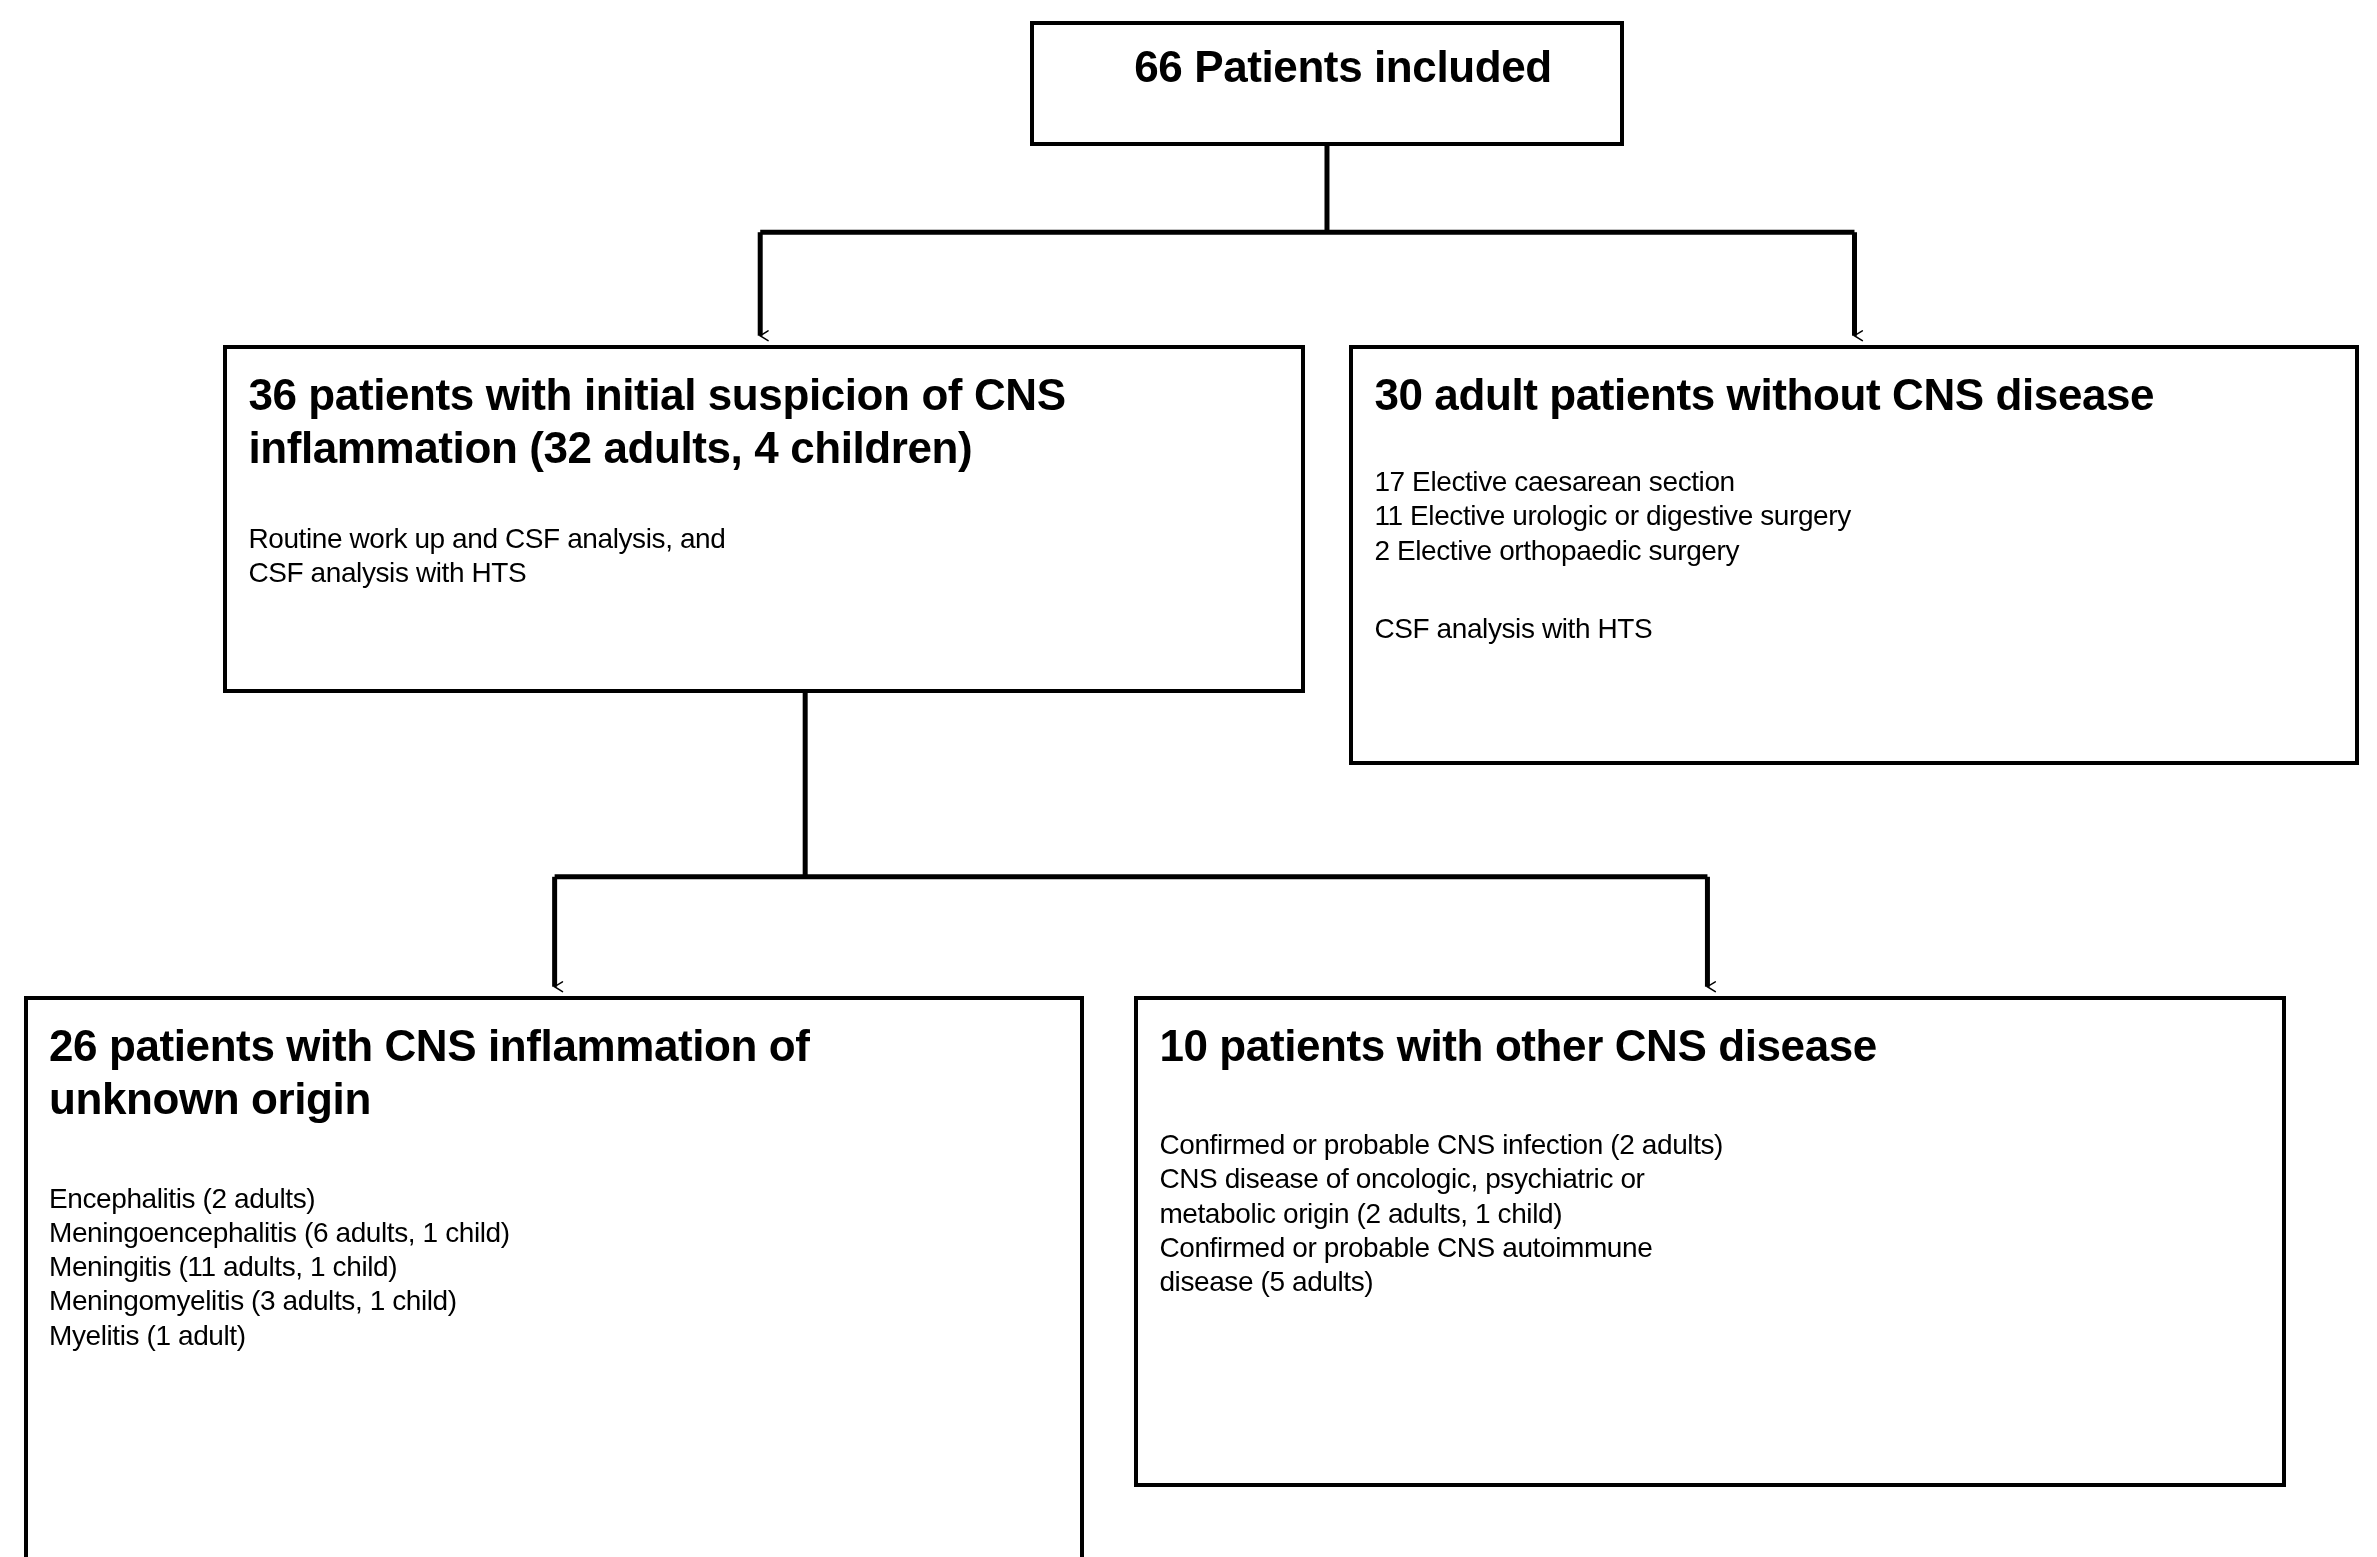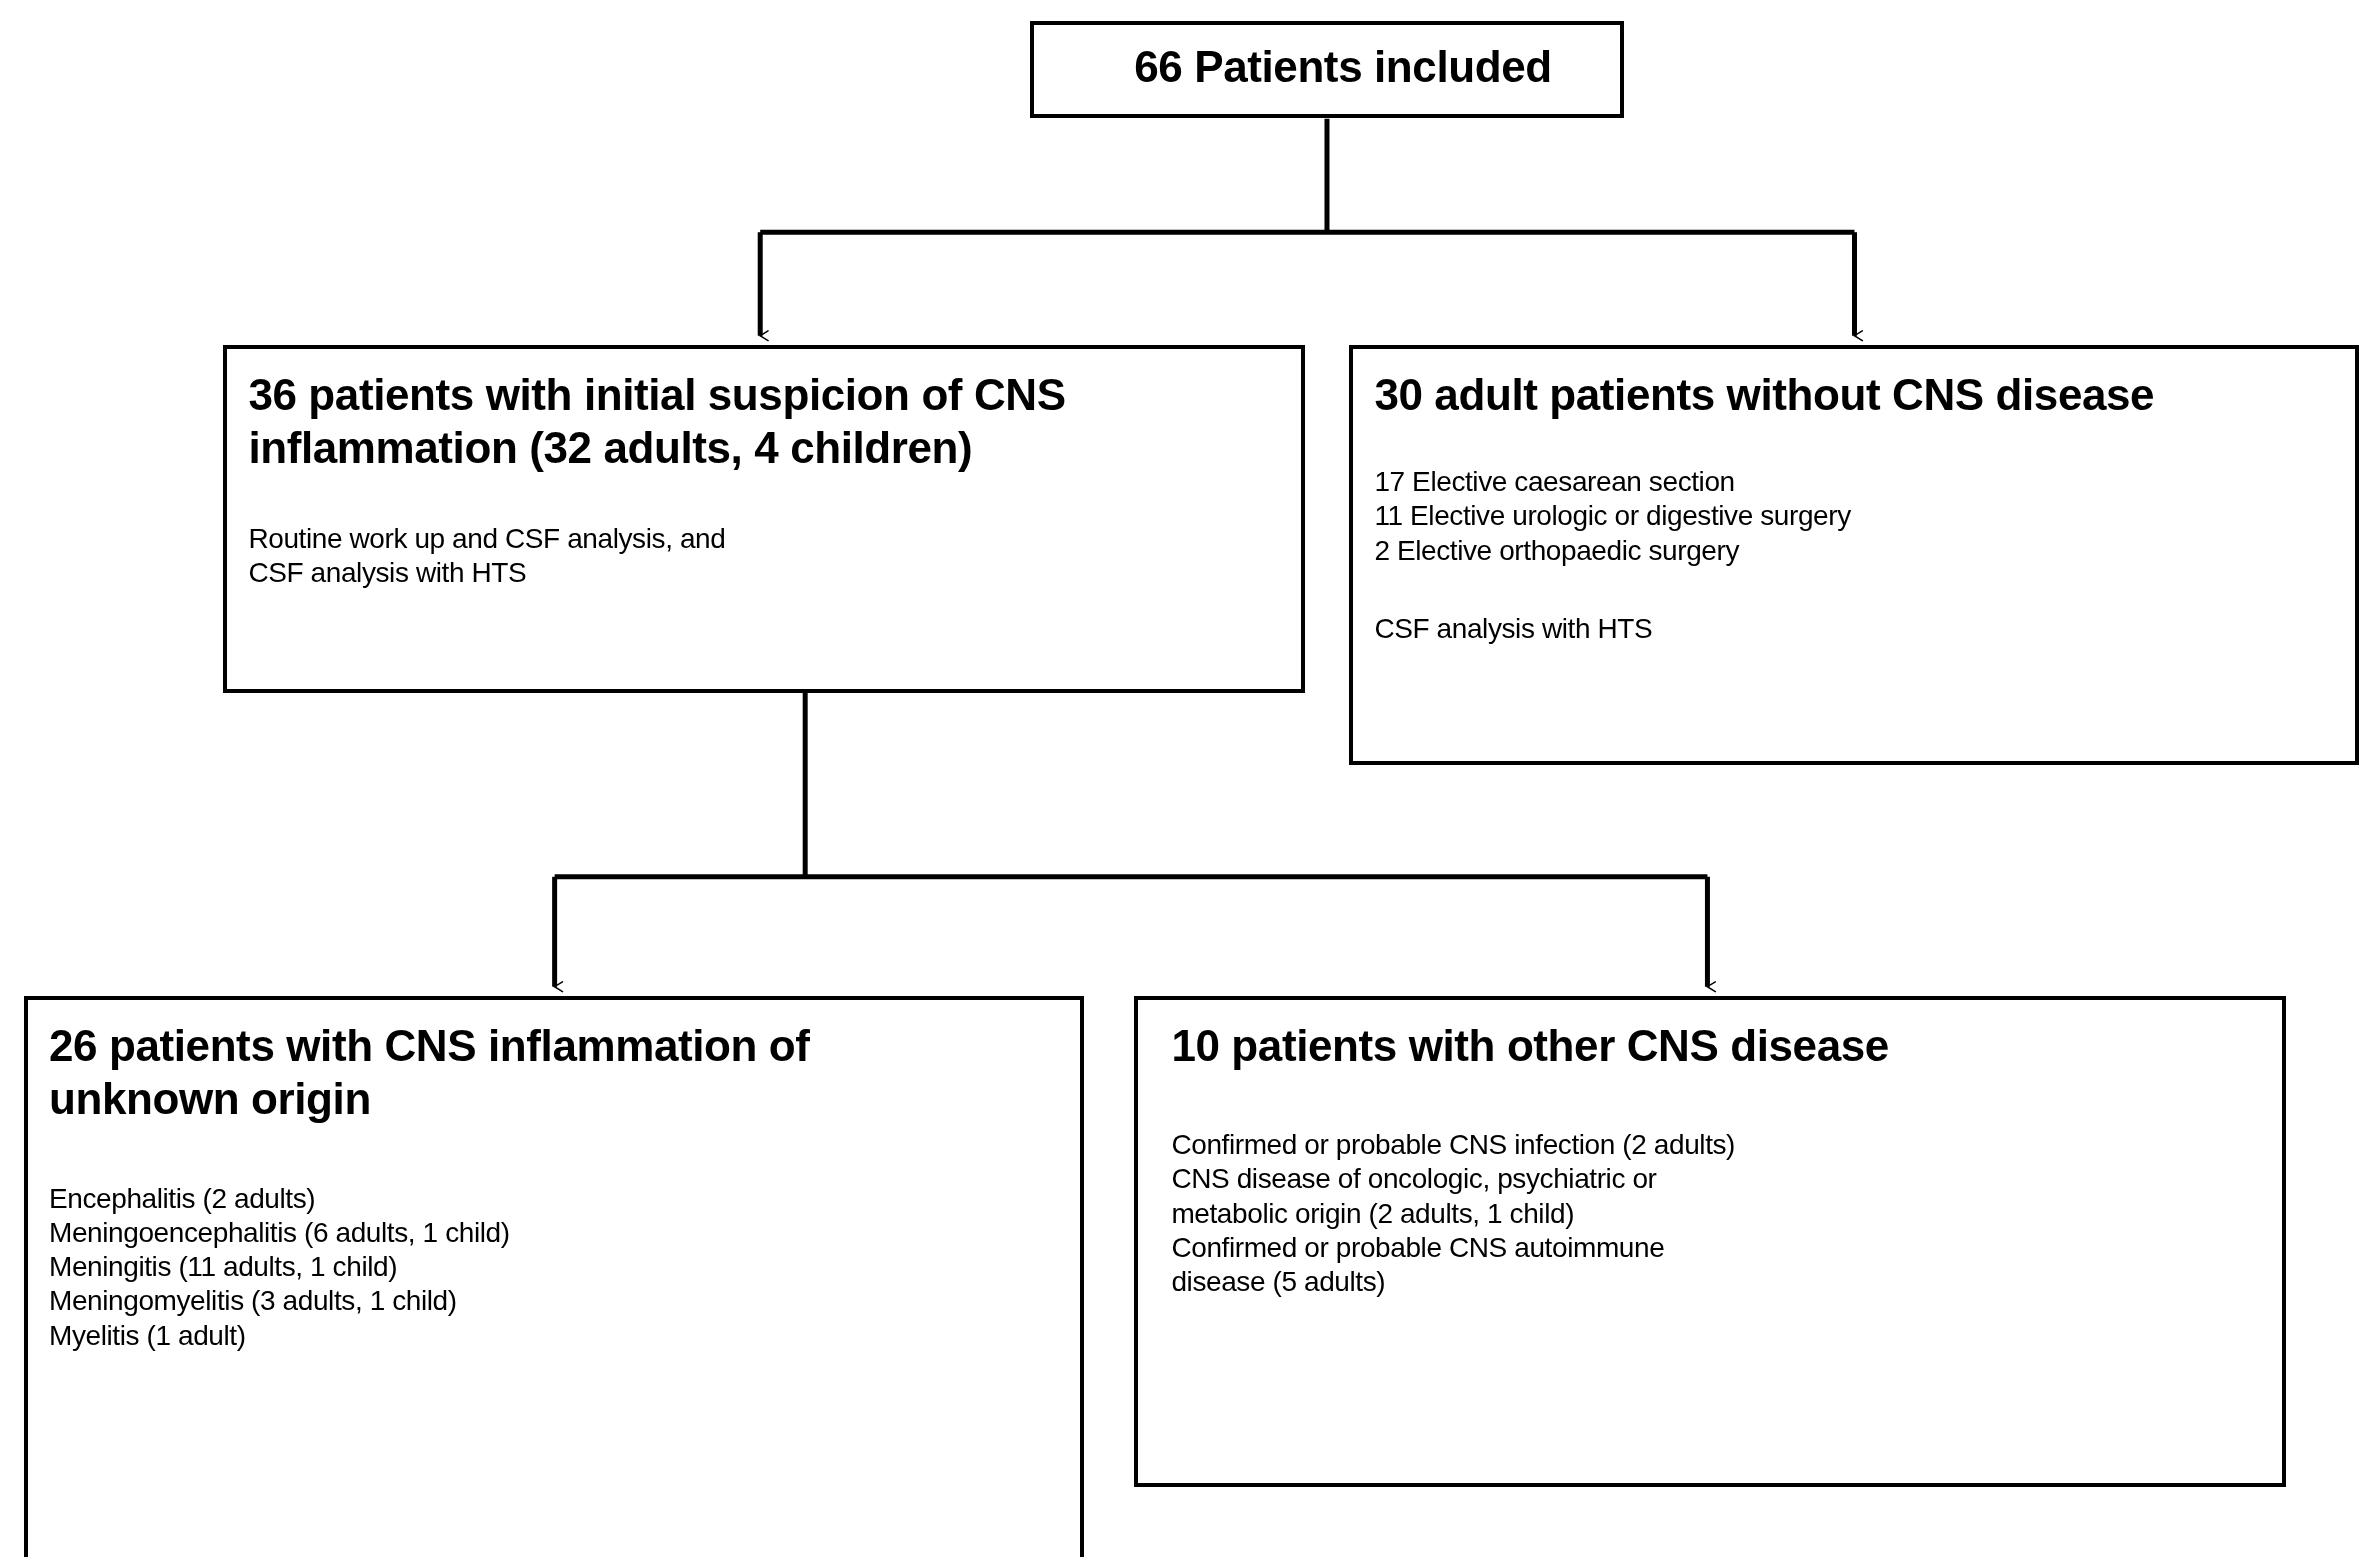"66 Patients included" #node-root { height: 97px -> 125px }
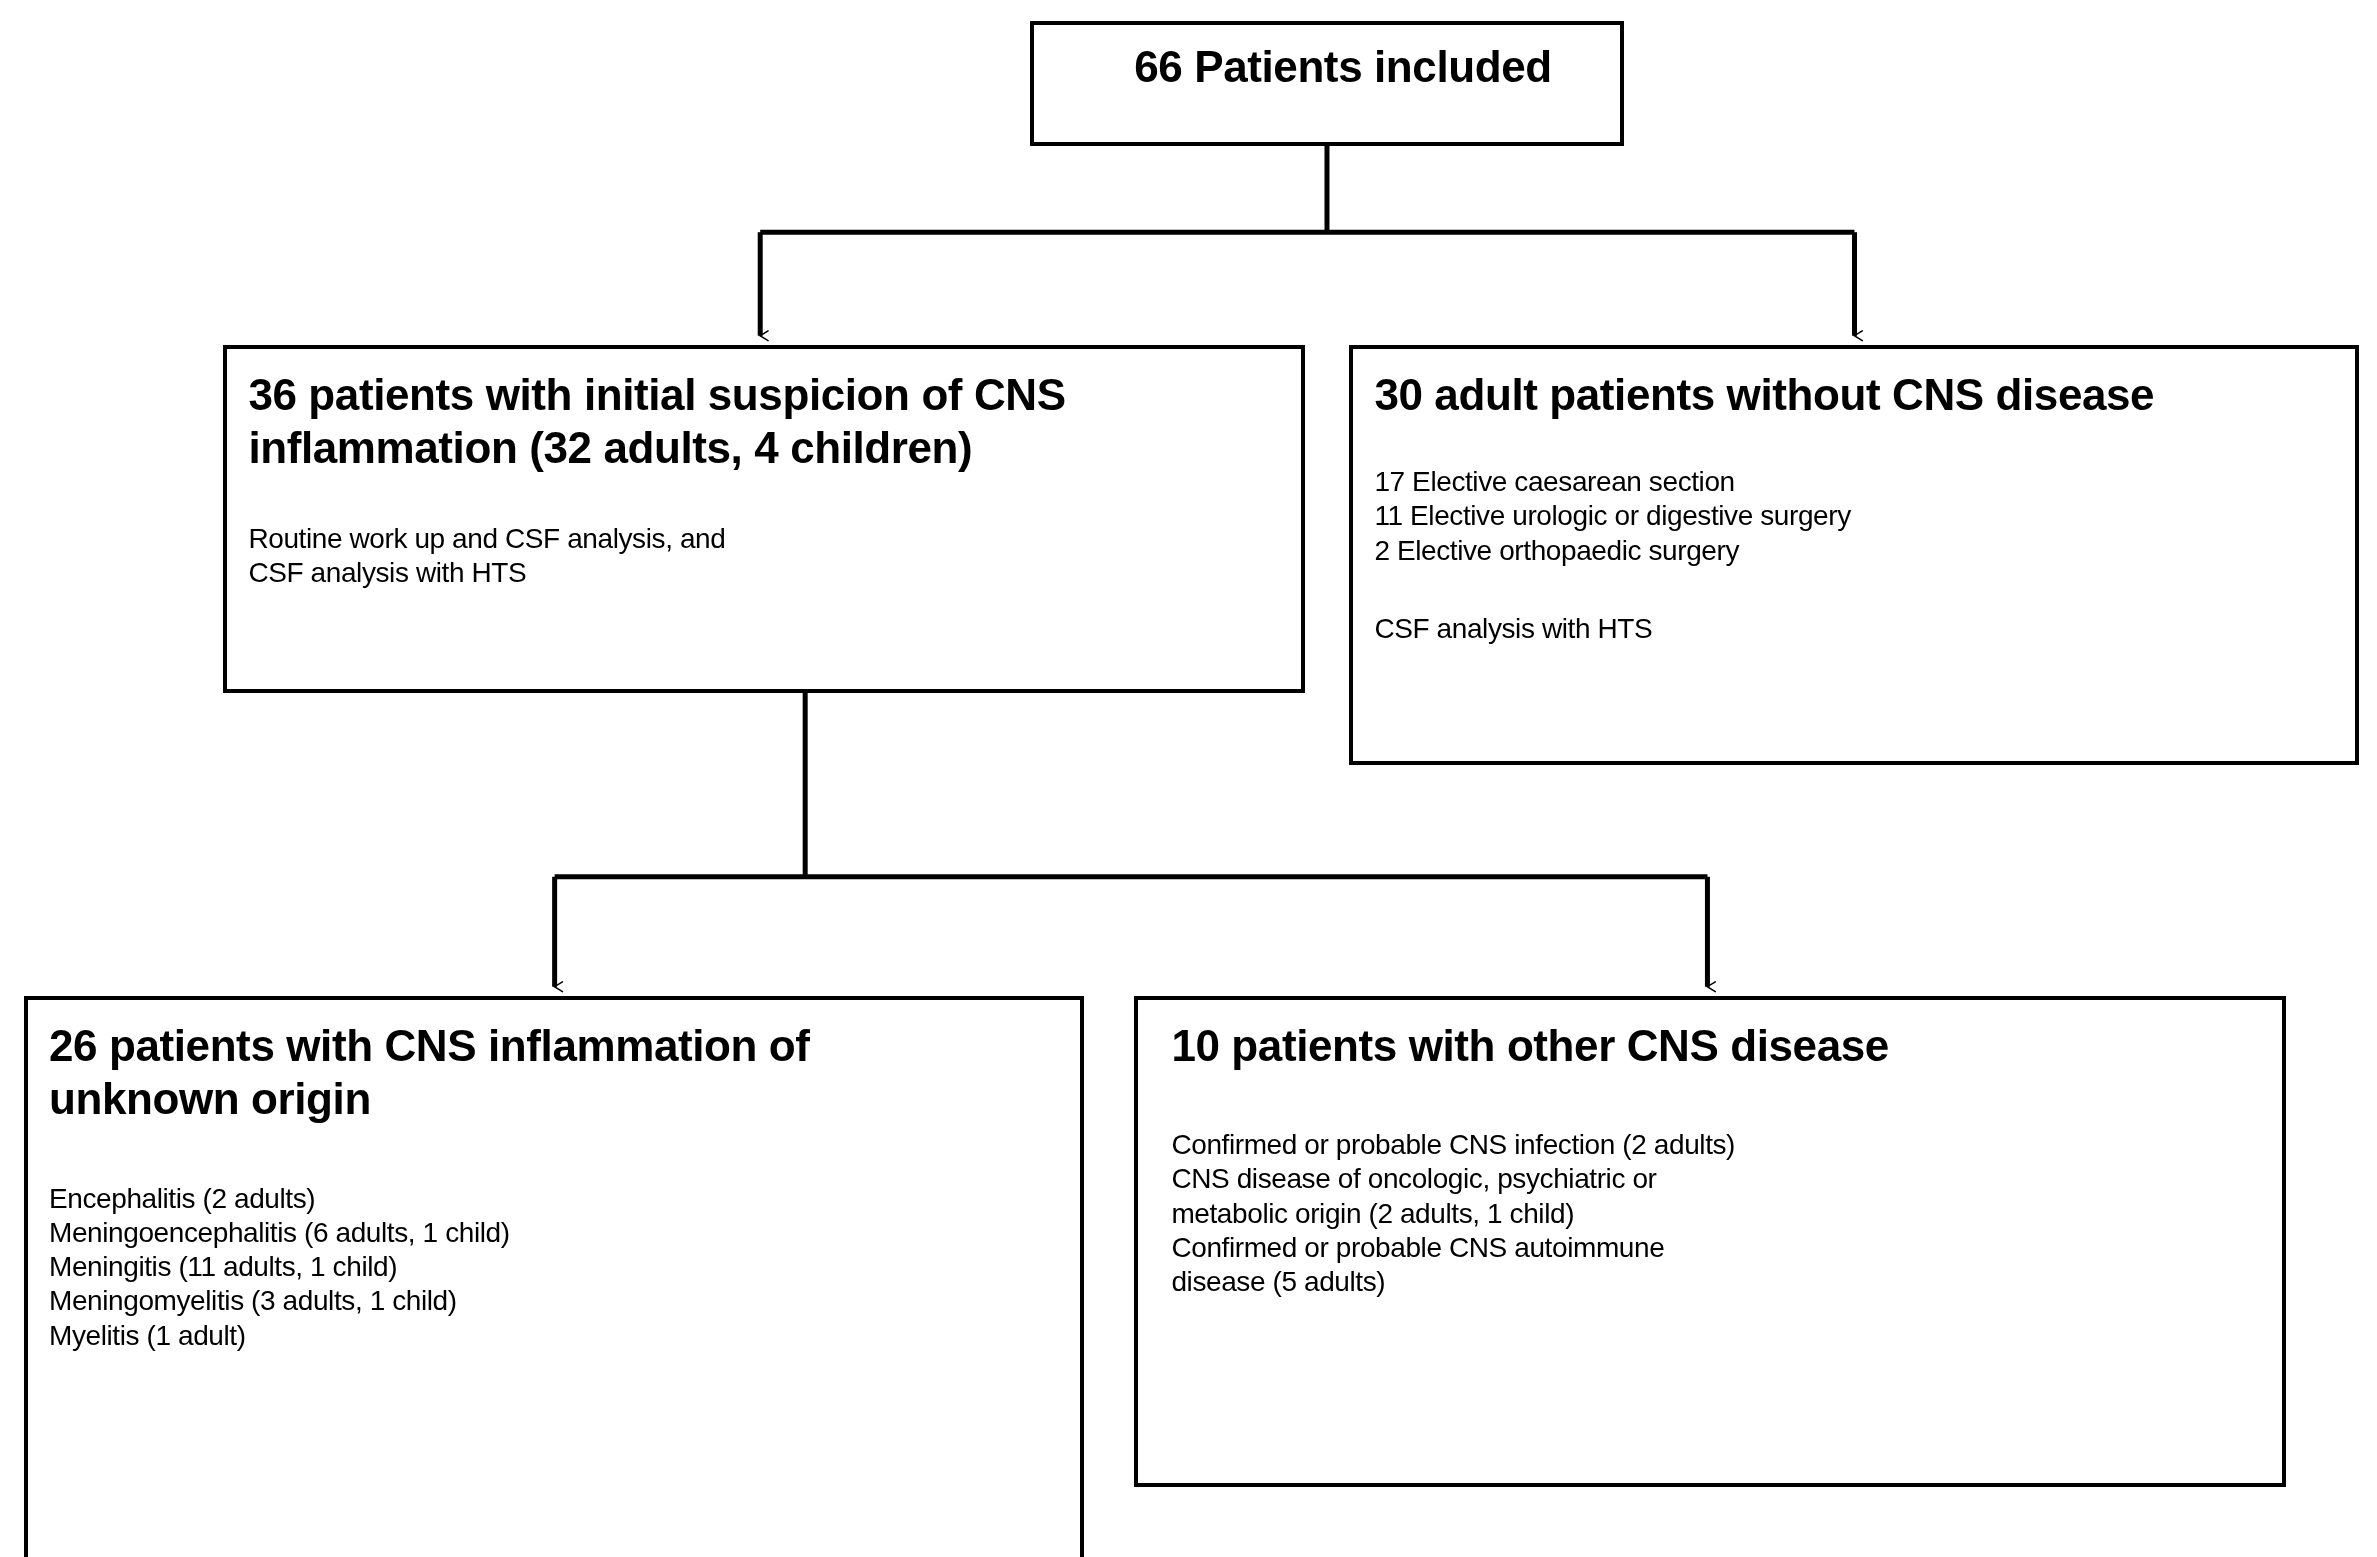"10 patients with other CNS" #node-other { padding-left: 12px -> none }
